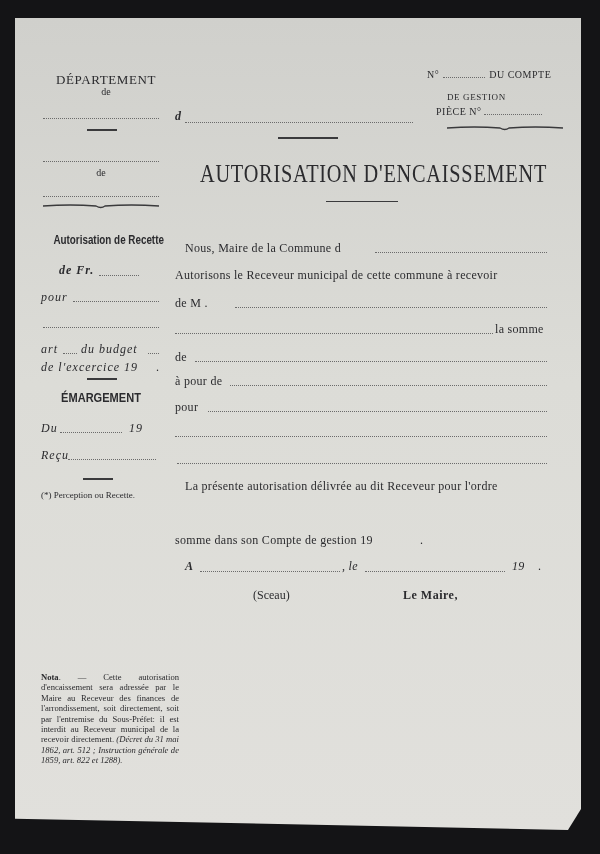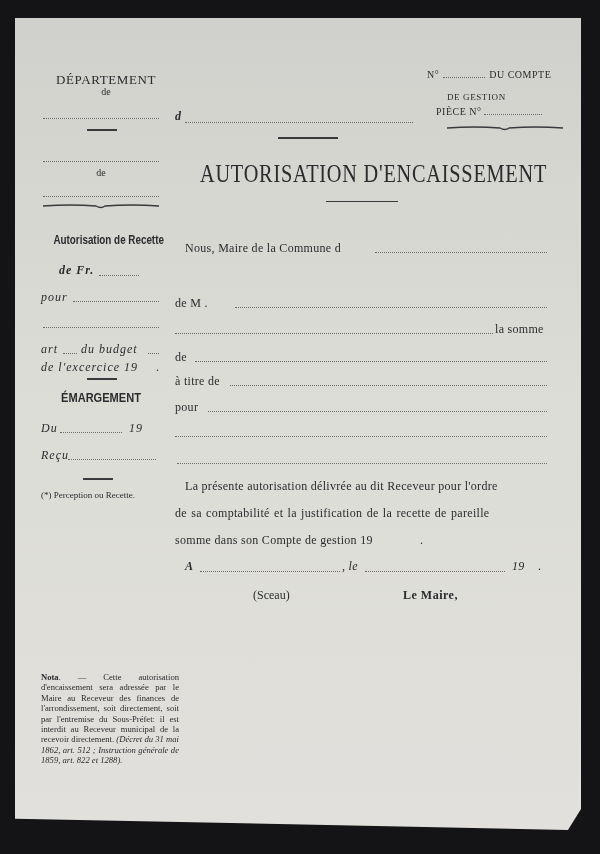"Autorisons le Receveur municipal de" div.abs { html: none -> <div>Autorisons le Receveur municipal de cette commune à recevoir</div> }
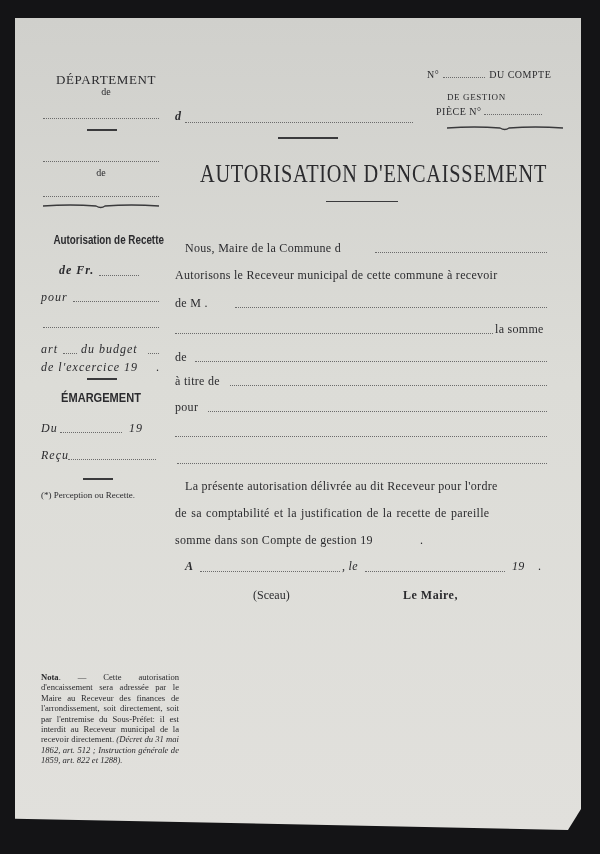"à titre de" div.abs { text: titre -> pour }
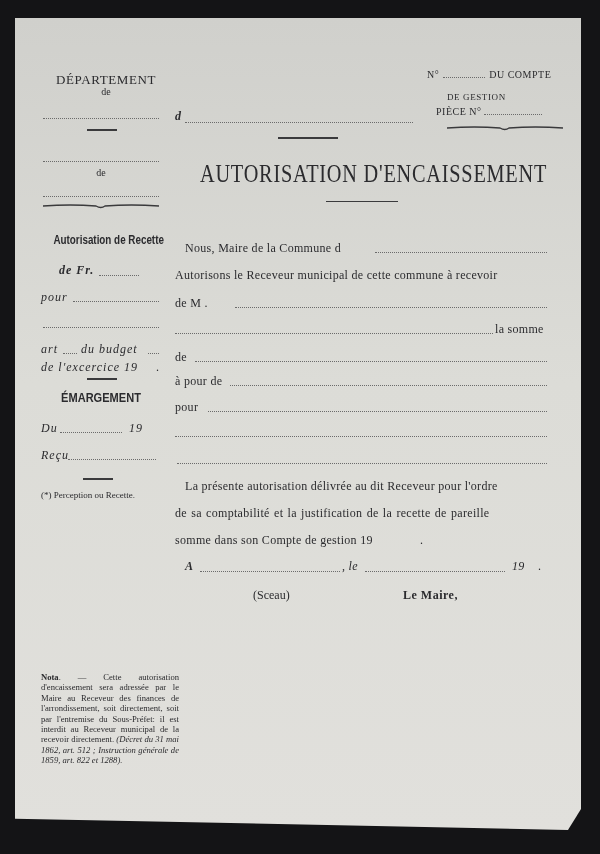"de sa comptabilité et la" div.abs { html: <div>de sa comptabilité et la justification de la recette de pareille</div> -> none }
